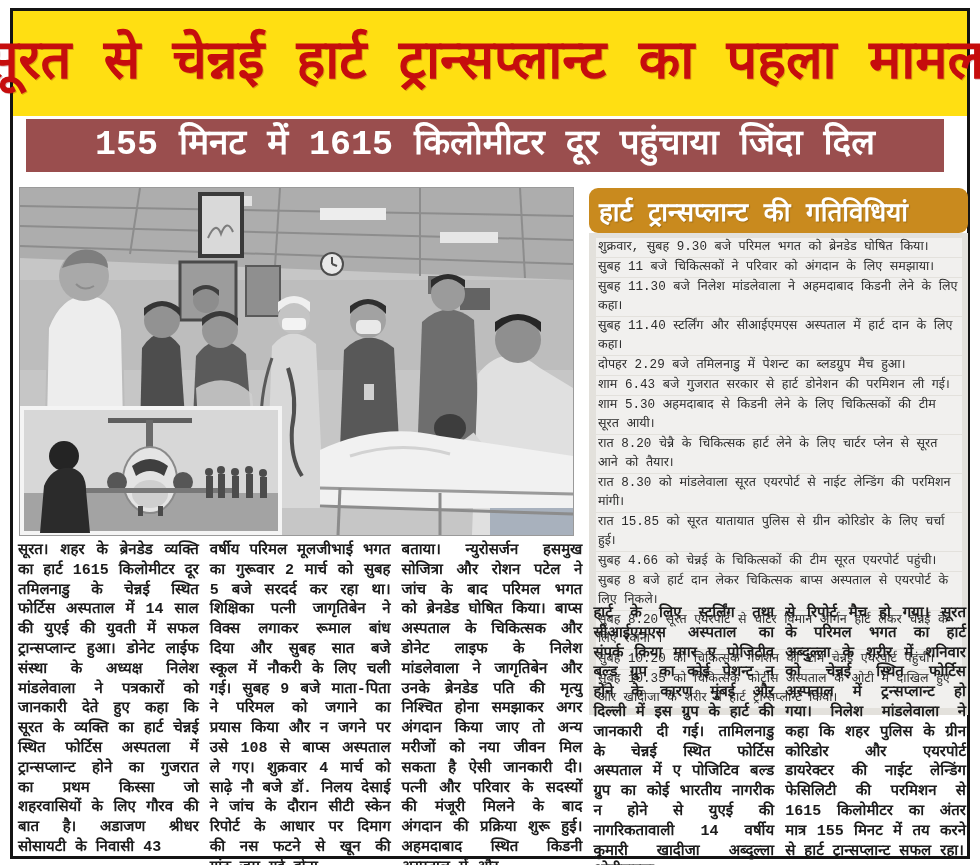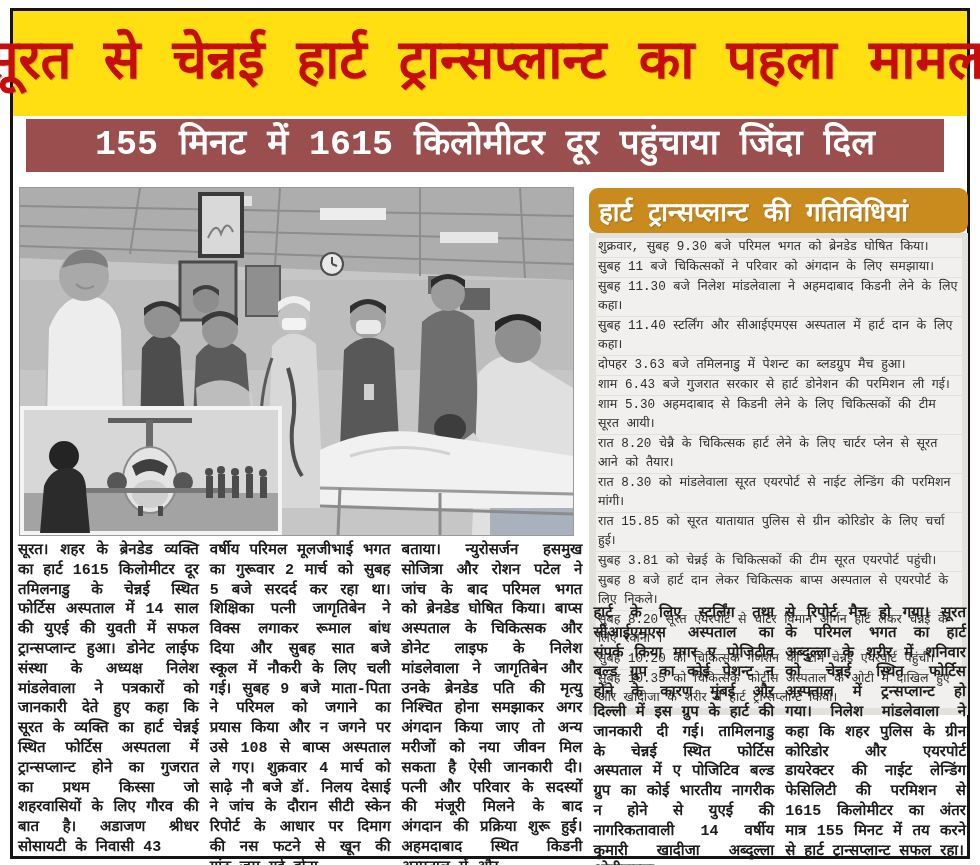"दोपहर 3.63 बजे तमिलनाडु में" div.act-item { text: 3.63 -> 2.29 }
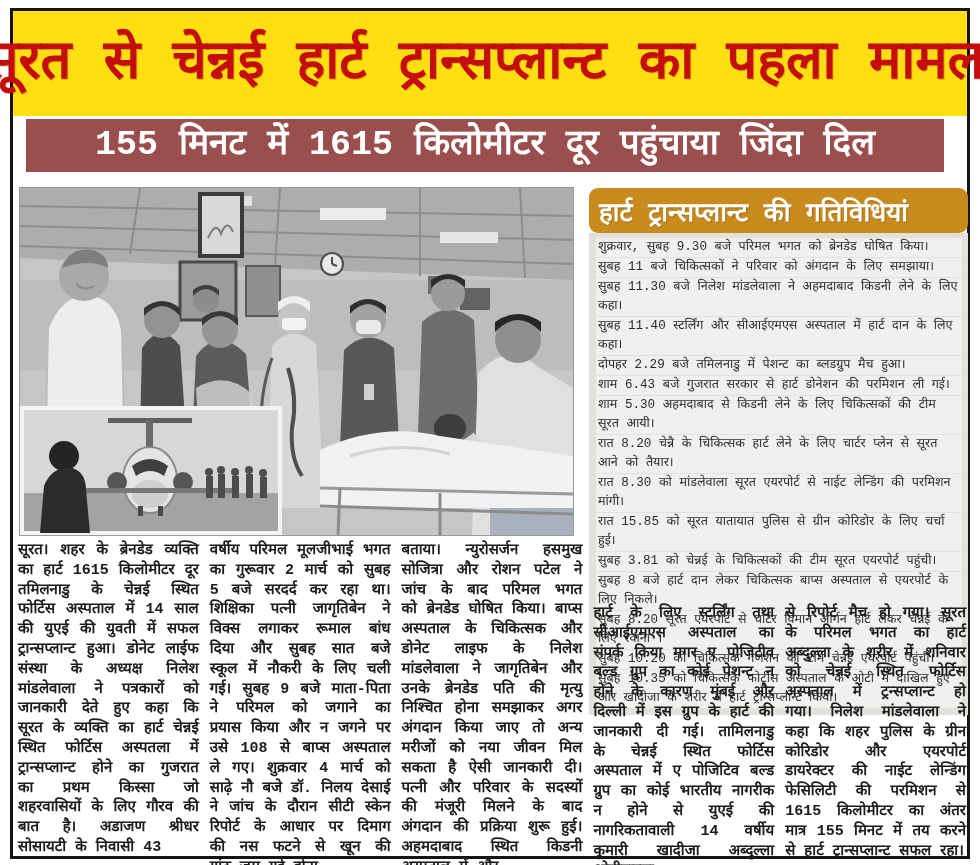"सुबह 3.81 को चेन्नई के" div.act-item { text: 3.81 -> 4.66 }
